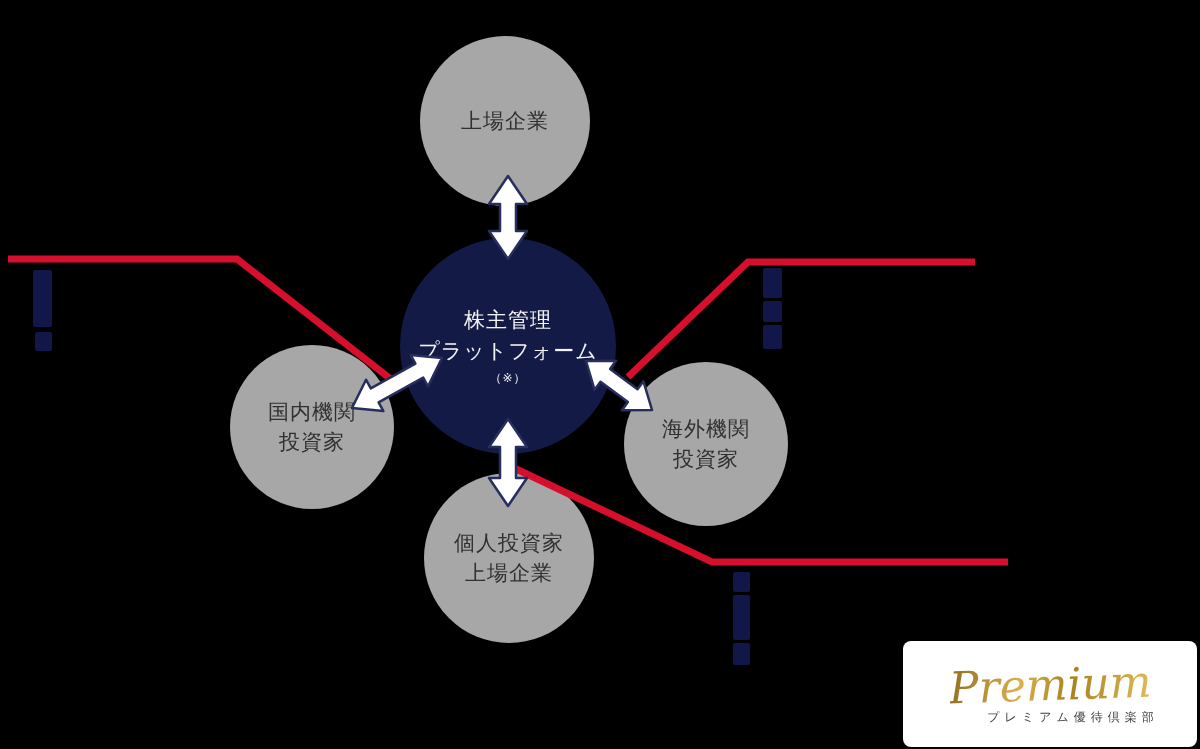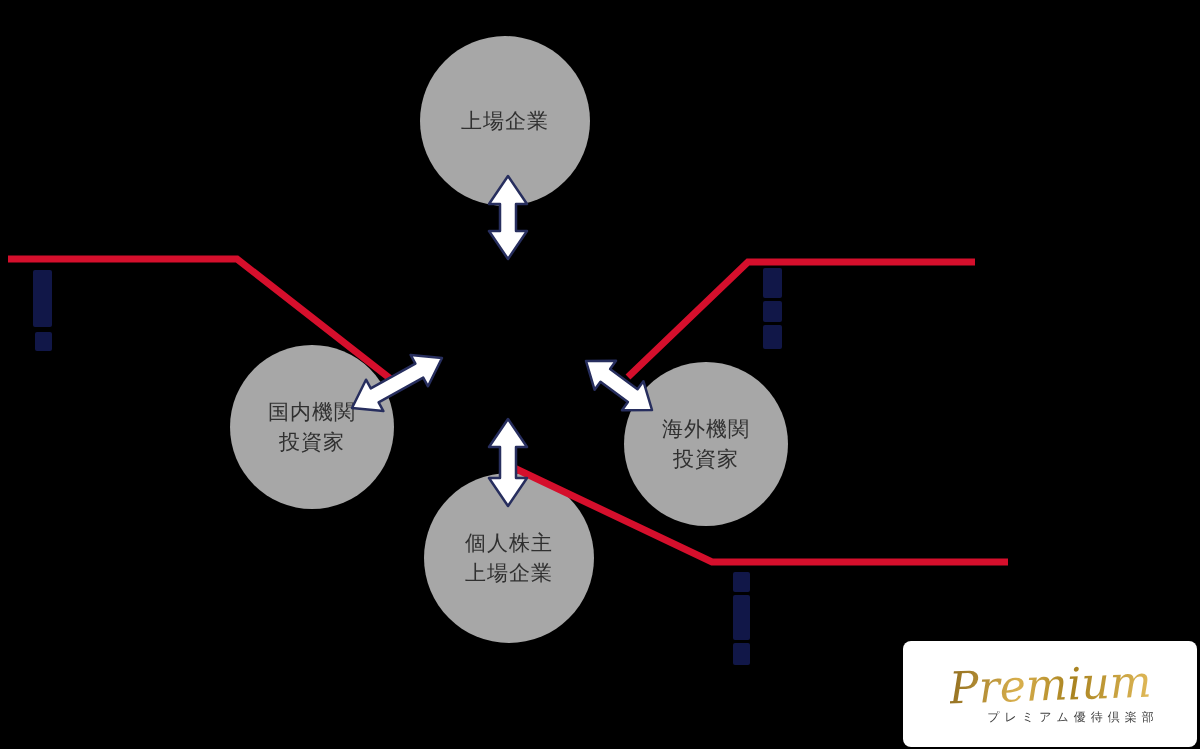"株主管理" div.node { html: none -> <div> <span>株主管理</span> <span>プラットフォーム</span> <span>（※）</span> </div> }
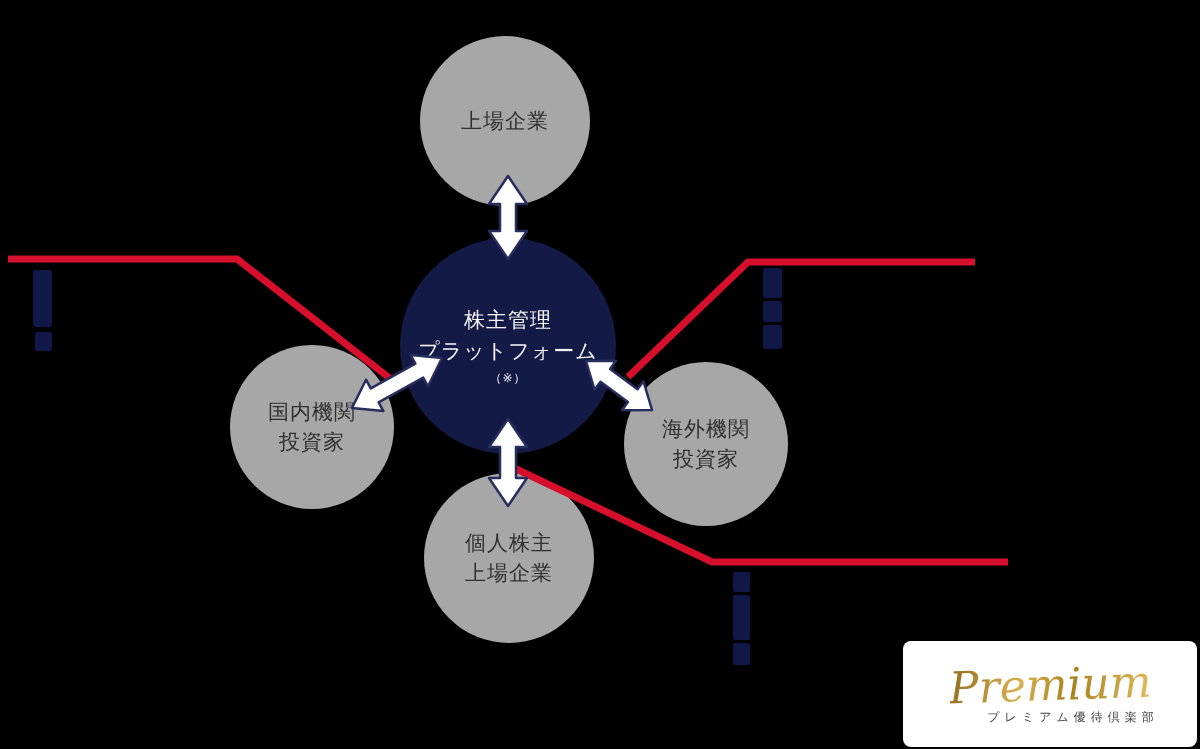"個人株主" span.line { text: 株主 -> 投資家 }
